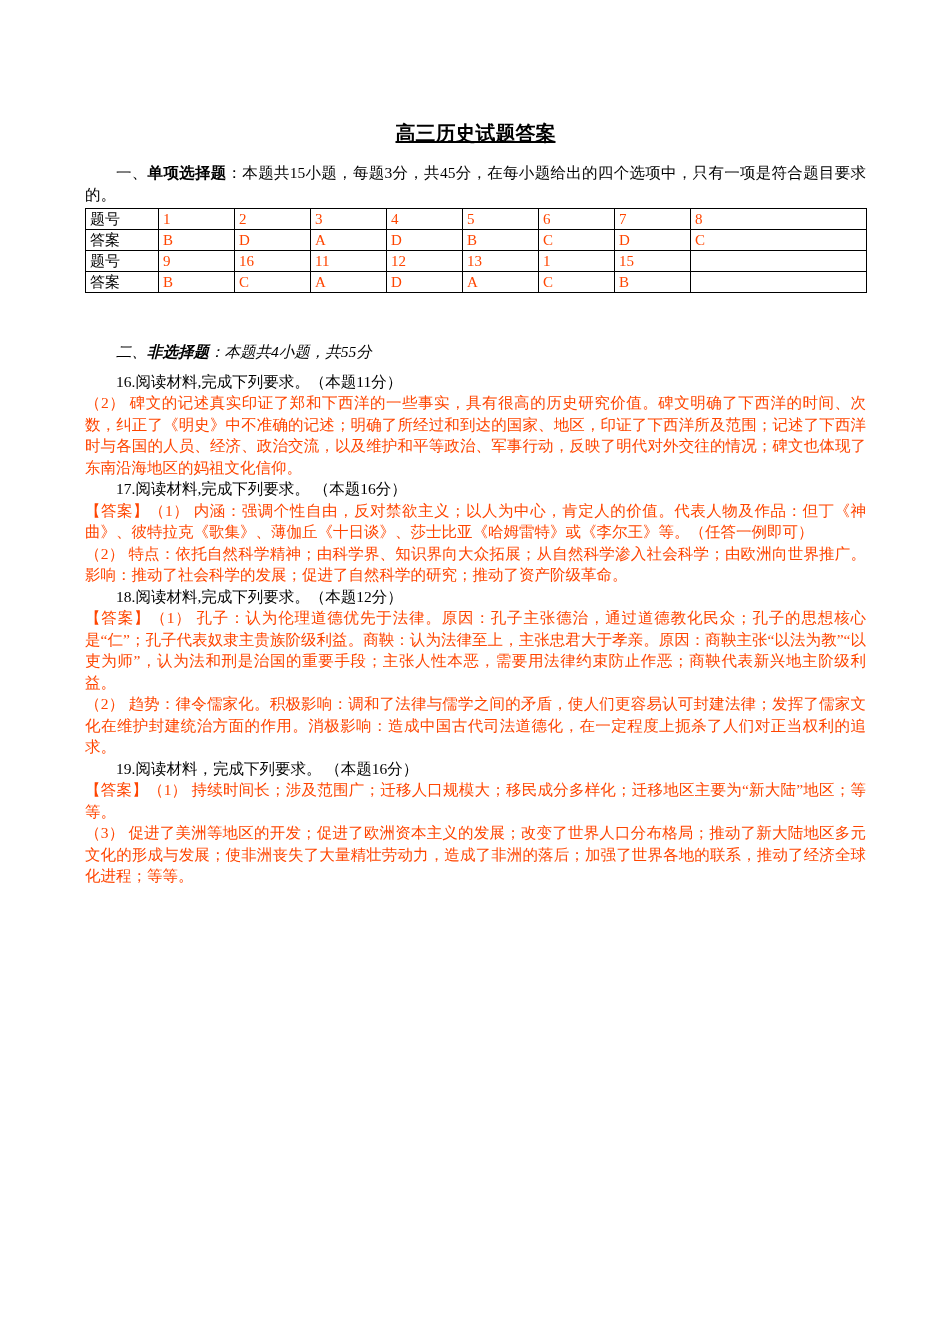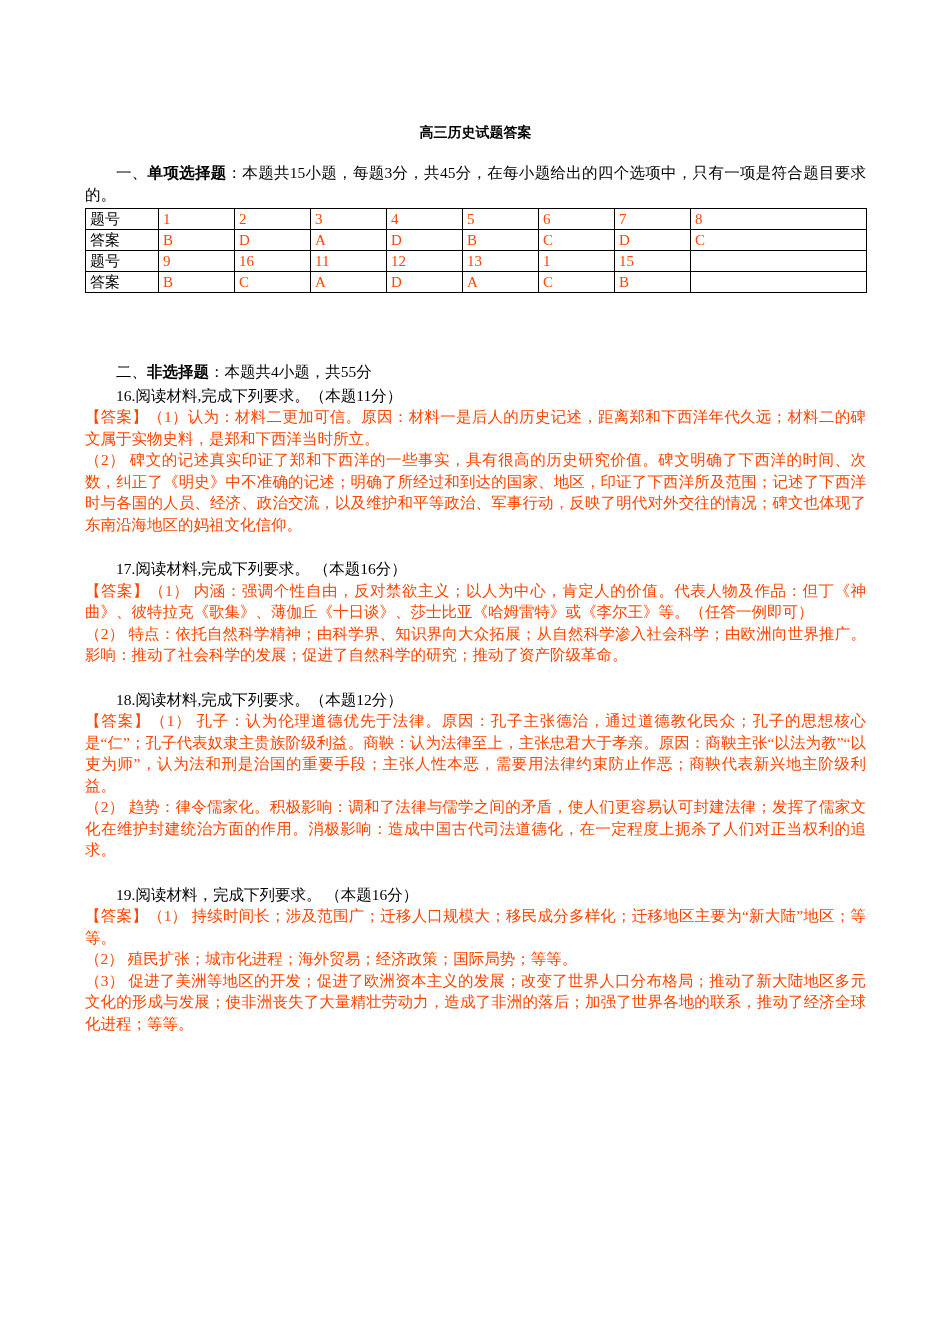"高三历史试题答案" .title { font-size: 14px -> 20px; text-decoration: none -> underline }
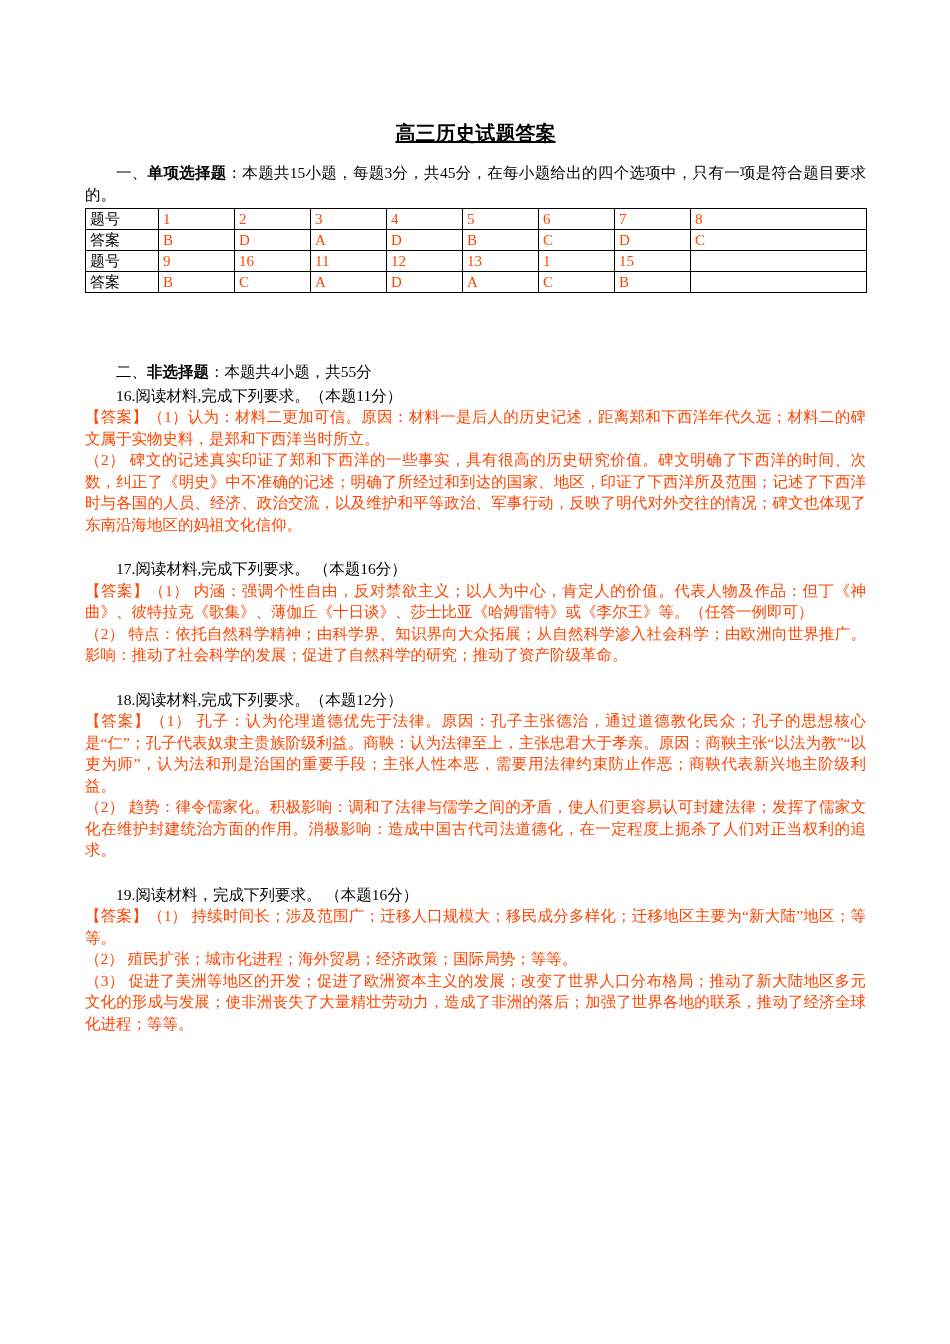"二、非选择题：本题共4小题，共55分" .section2 { font-style: none -> italic; margin-top: 68px -> 48px }
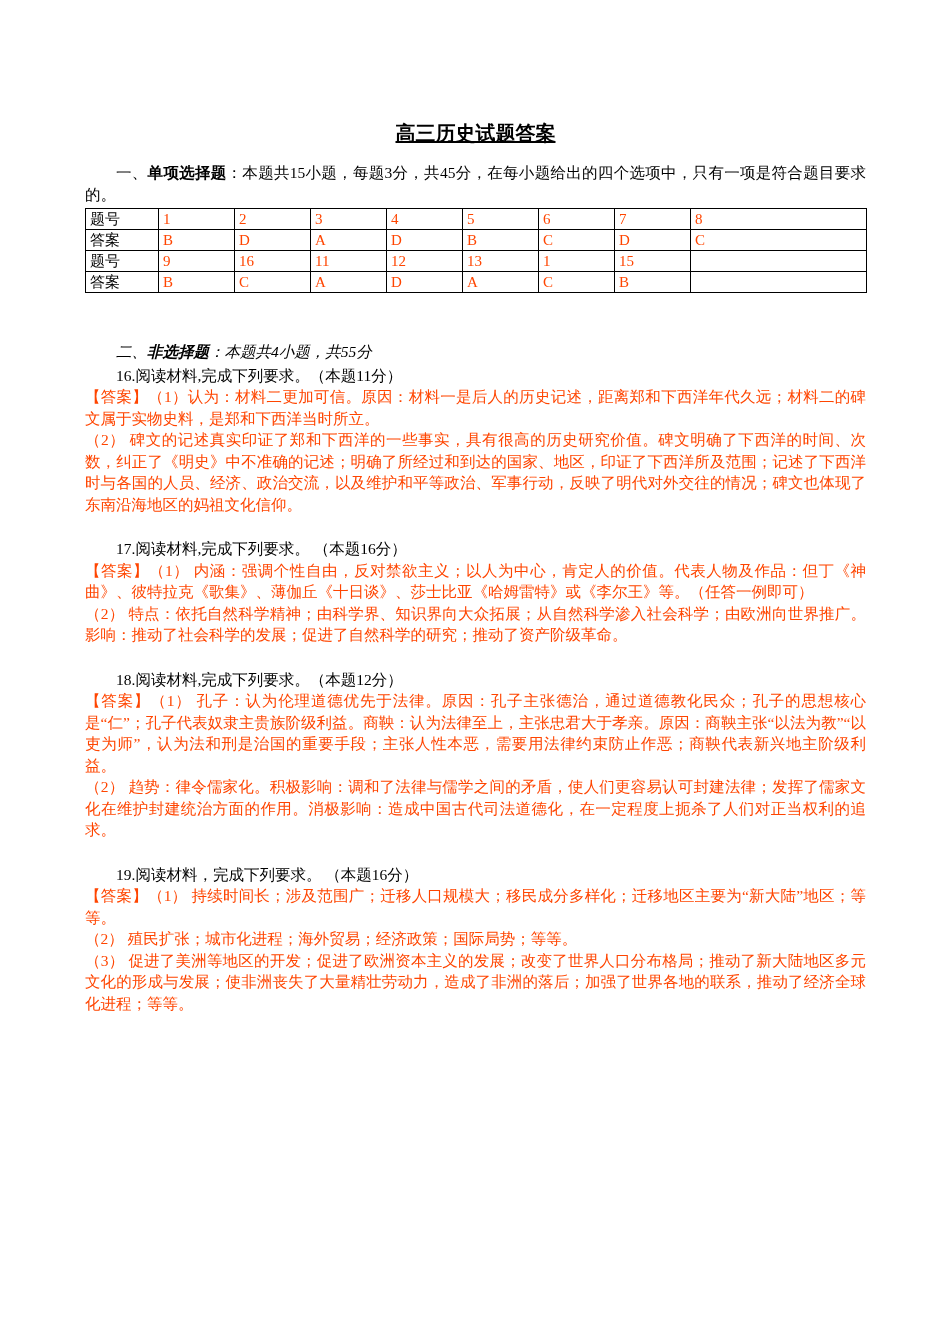"16.阅读材料,完成下列要求。（本题11分）" .qblock.first { margin-top: 2px -> 8px }
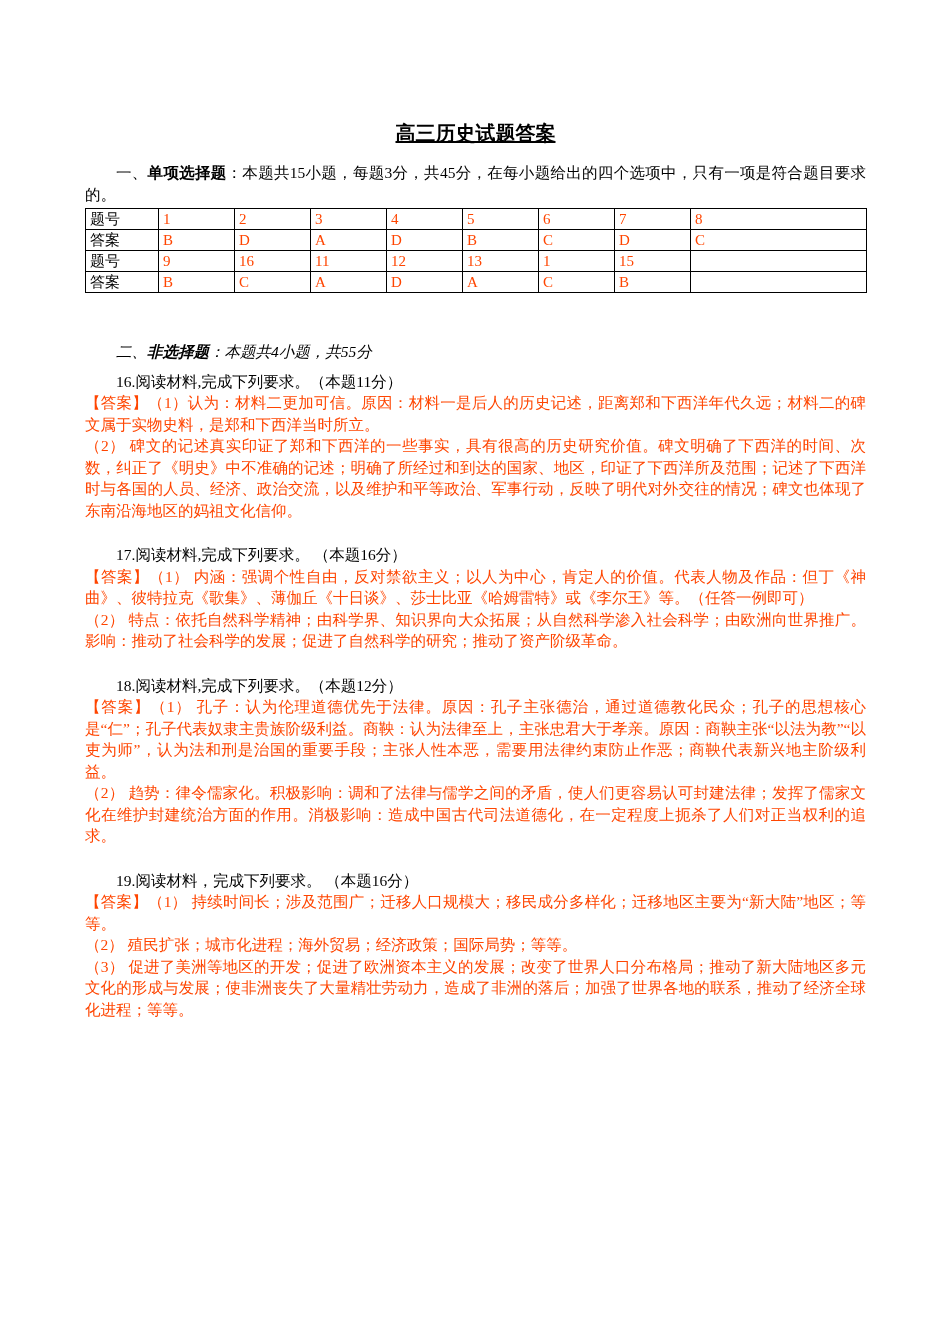"【答案】（1）认为：材料二更加可信。原因：材料一是后人的历史记述，距离郑和下西洋" p.red { html: <p>【答案】（1）认为：材料二更加可信。原因：材料一是后人的历史记述，距离郑和下西洋年代久远；材料二的碑文属于实物史料，是郑和下西洋当时所立。</p> -> none }
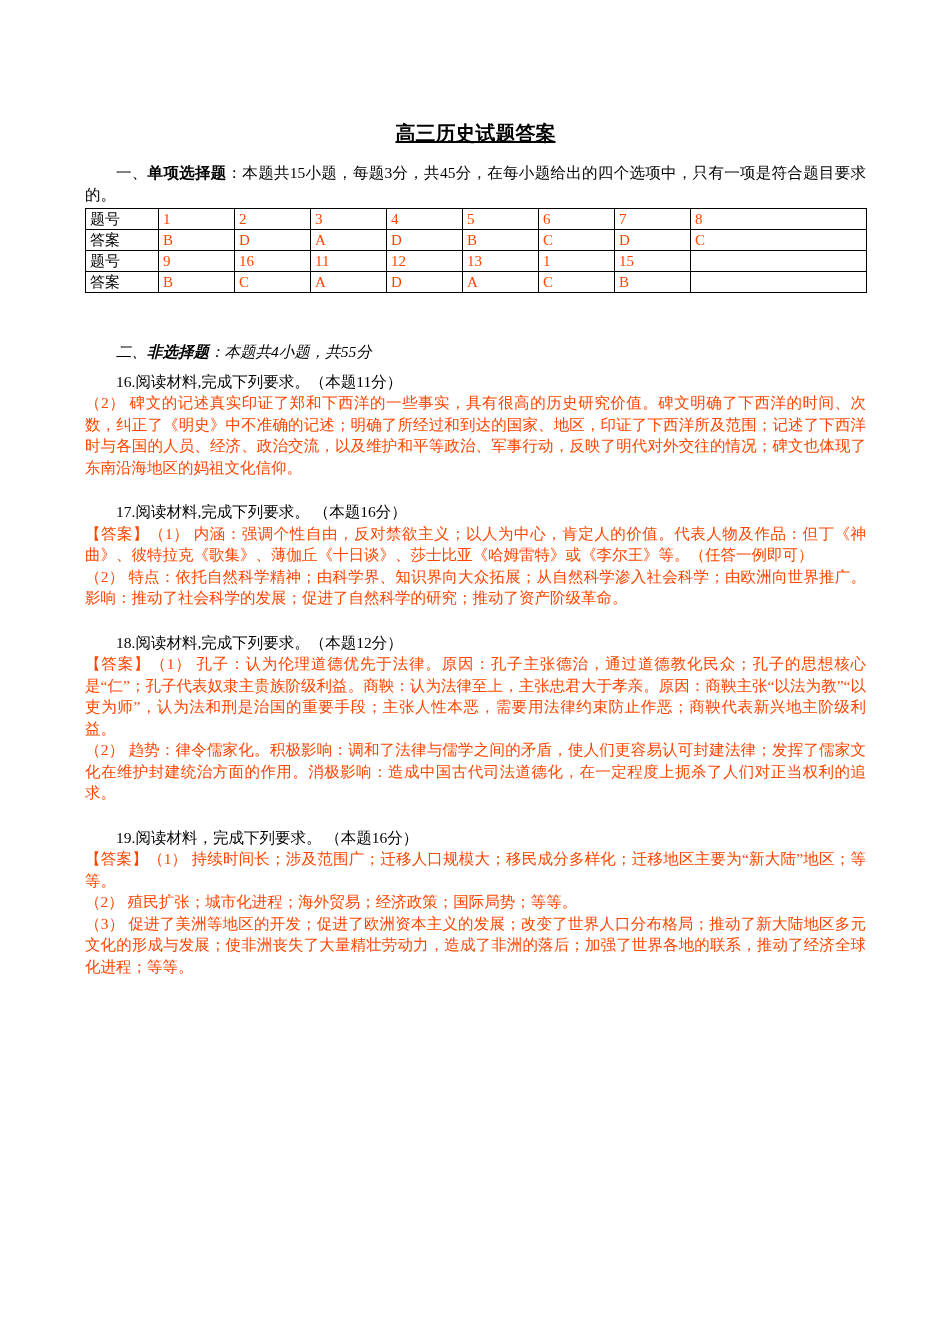"17.阅读材料,完成下列要求。 （本题16分）" .qblock { margin-top: 23px -> none }
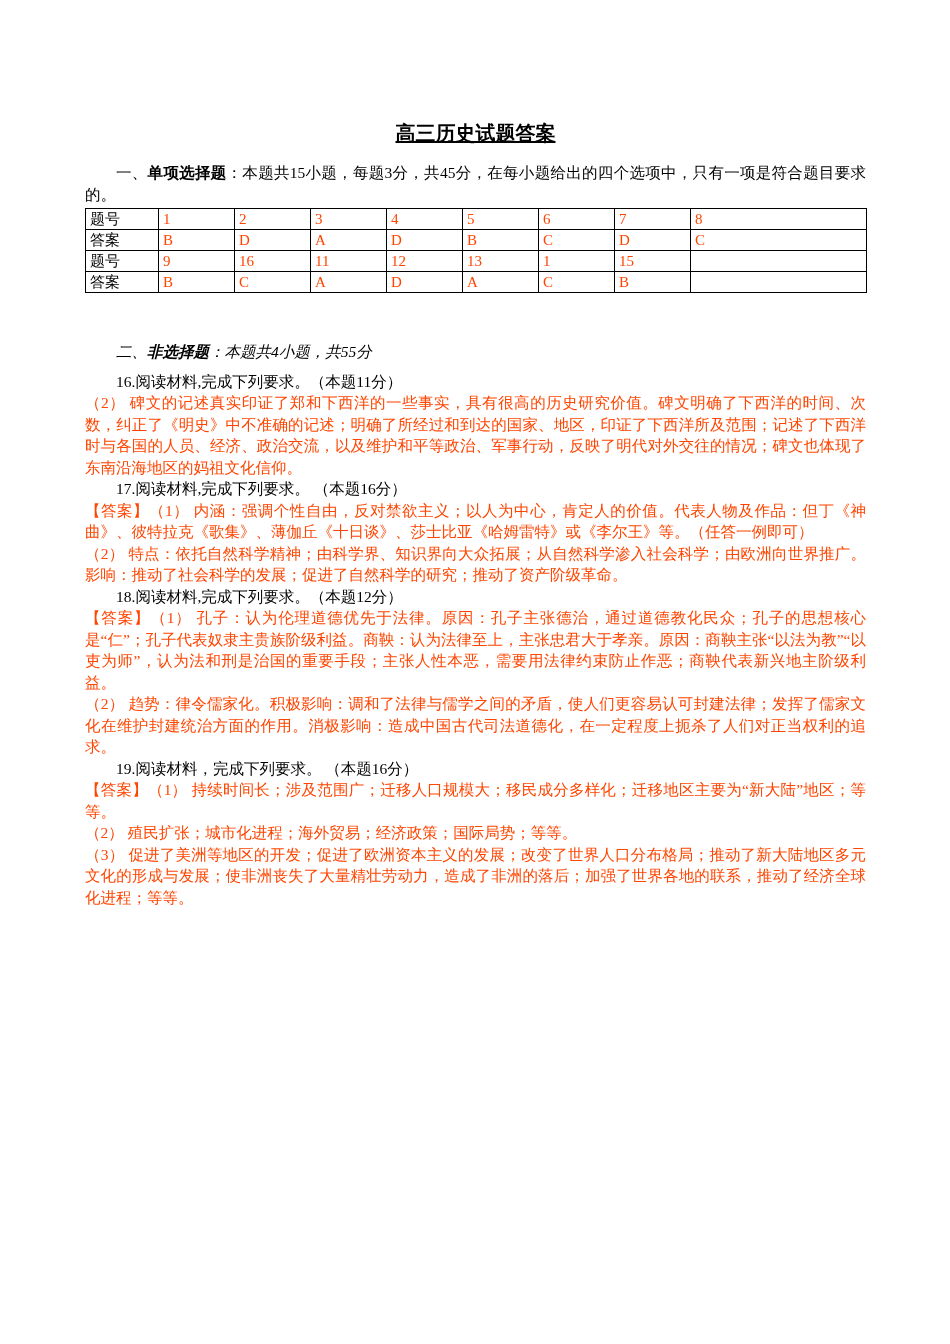"（2） 殖民扩张；城市化进程；海外贸易；经济政策；国际局势；等等。" p.red { html: <p>（2） 殖民扩张；城市化进程；海外贸易；经济政策；国际局势；等等。</p> -> none }
